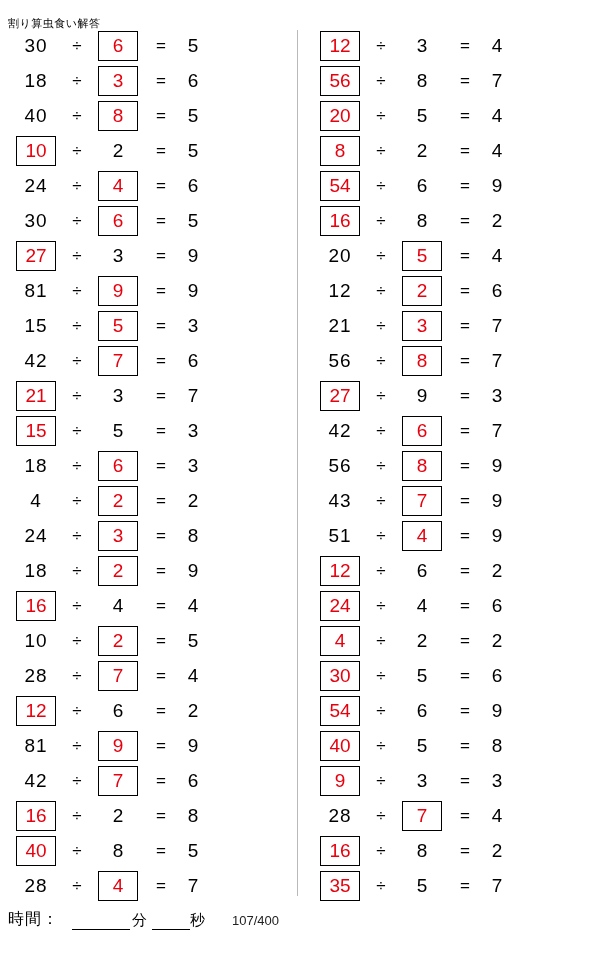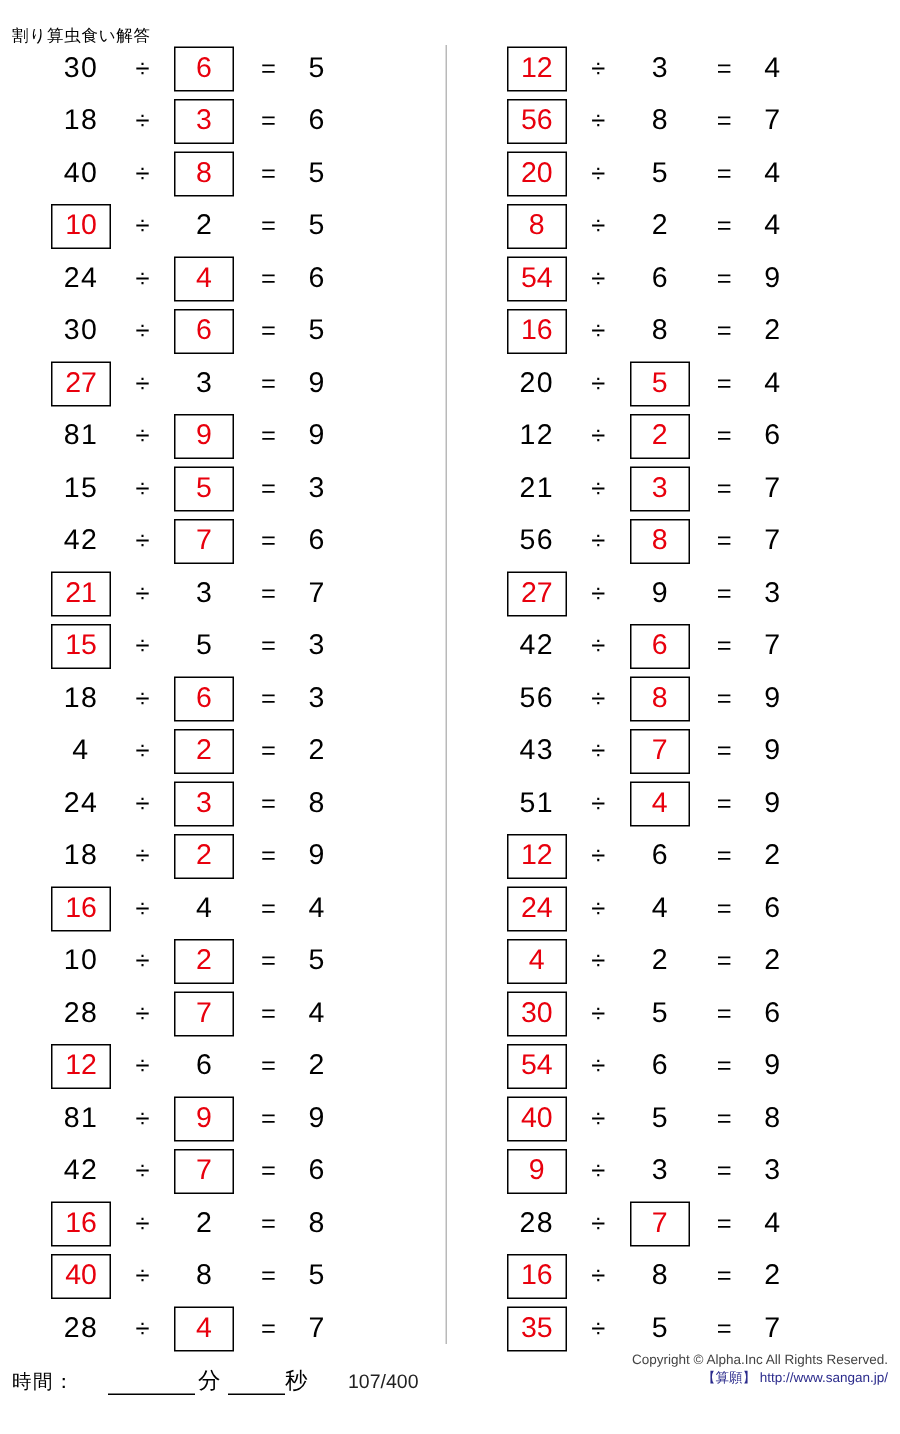"30" .col { margin-left: 18px -> none }
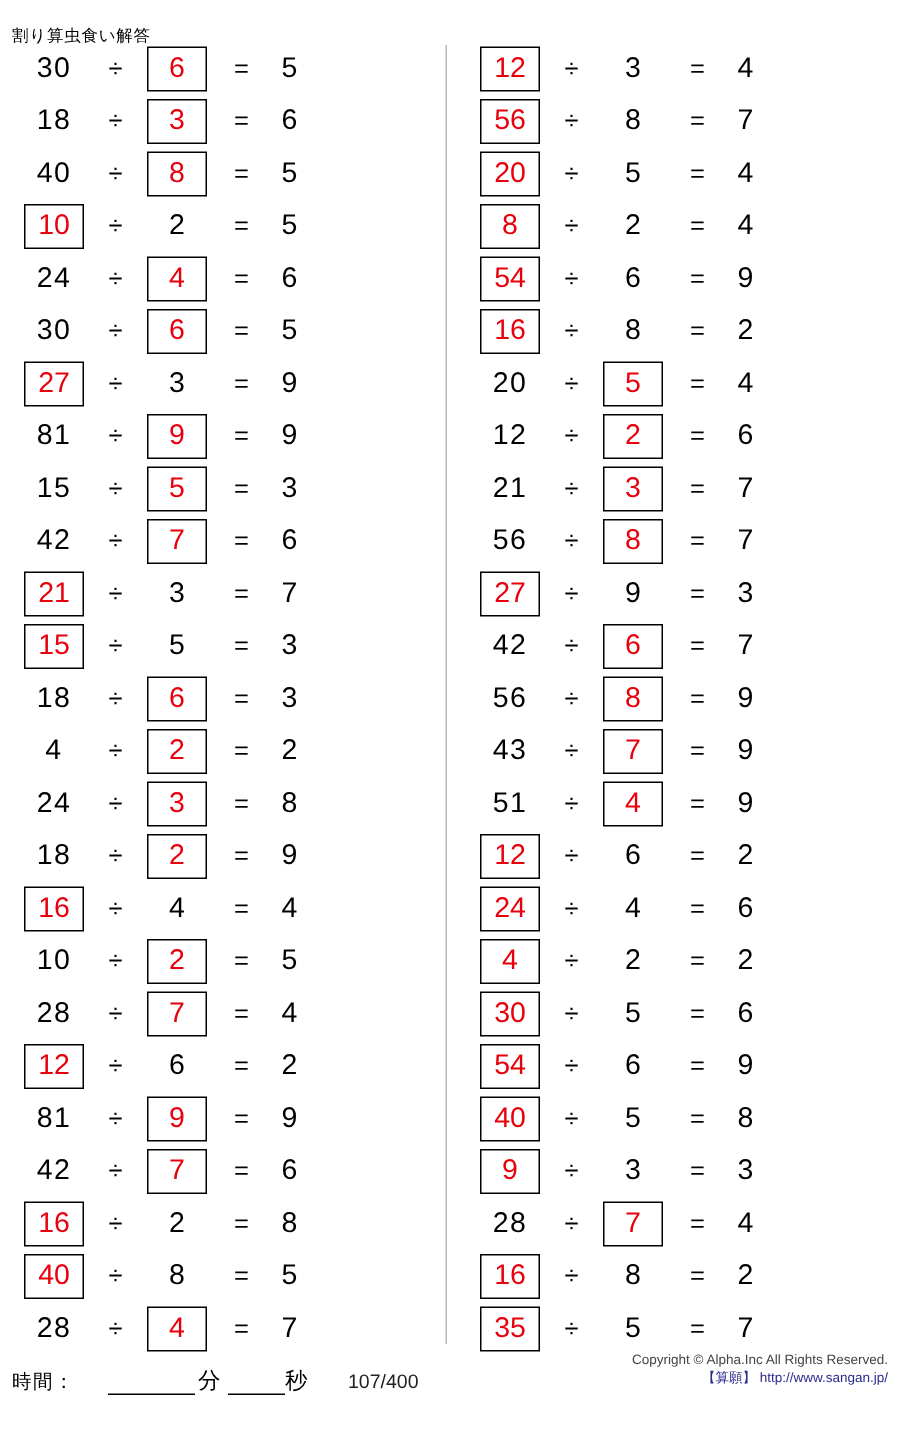"Copyright © Alpha.Inc All Rights" div.copyright { html: <div> <div>Copyright © Alpha.Inc All Rights Reserved.</div> <div>【算願】 http://www.sangan.jp/</div> </div> -> none }
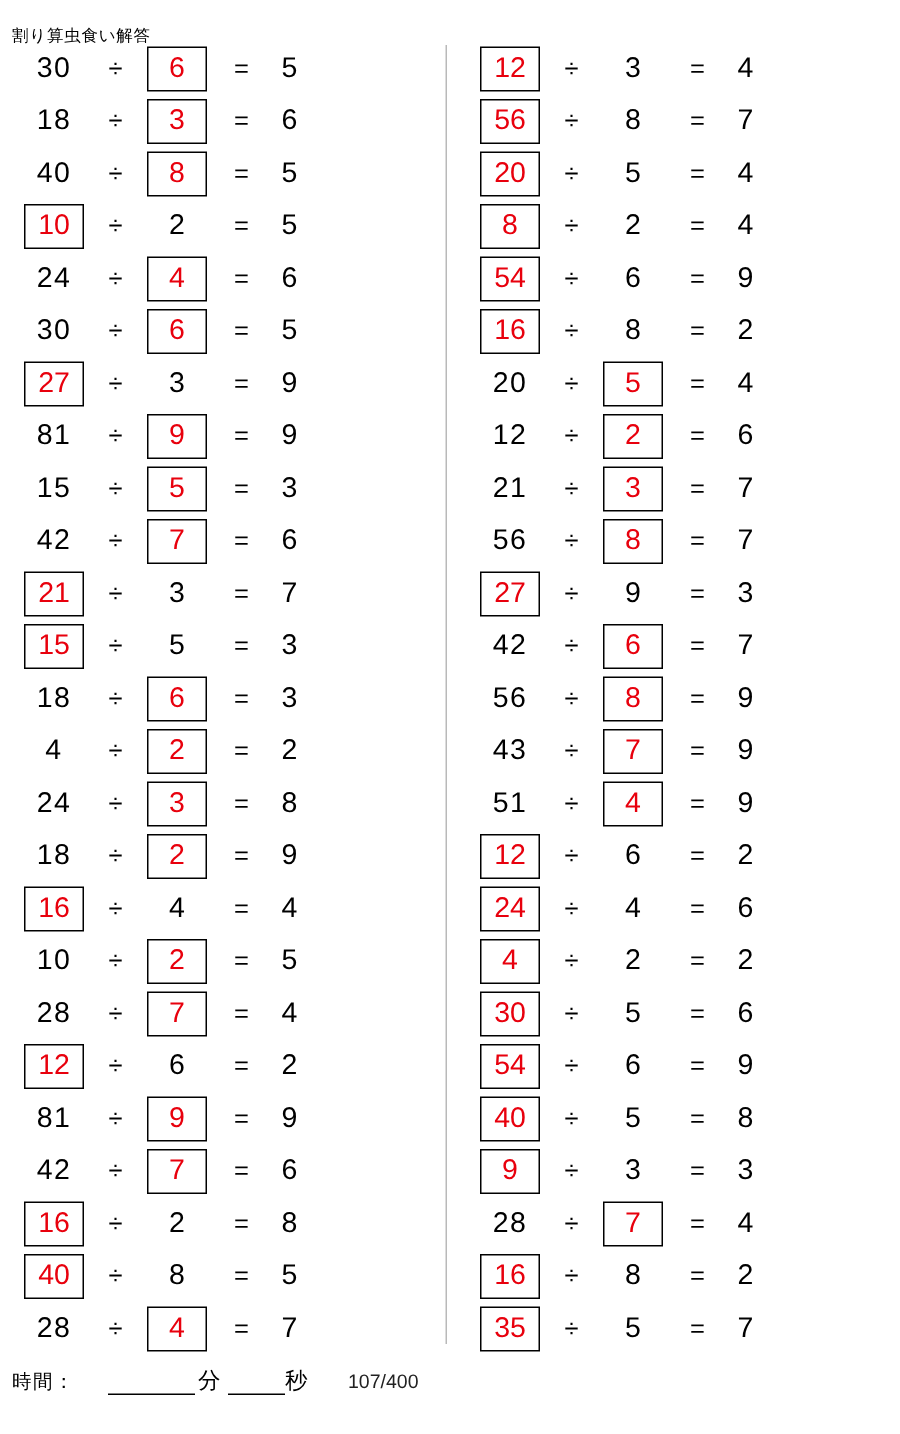"時間：" .time-label { font-size: 13px -> 16px }
